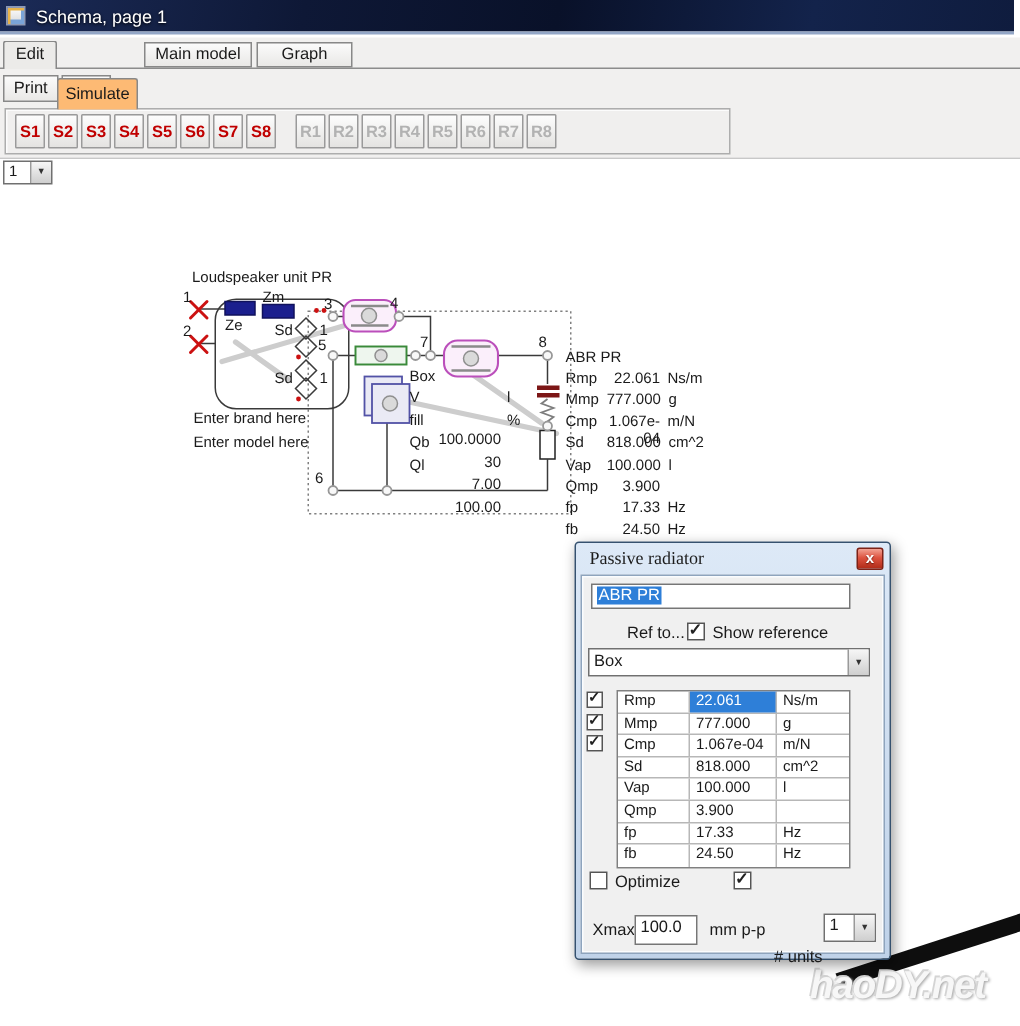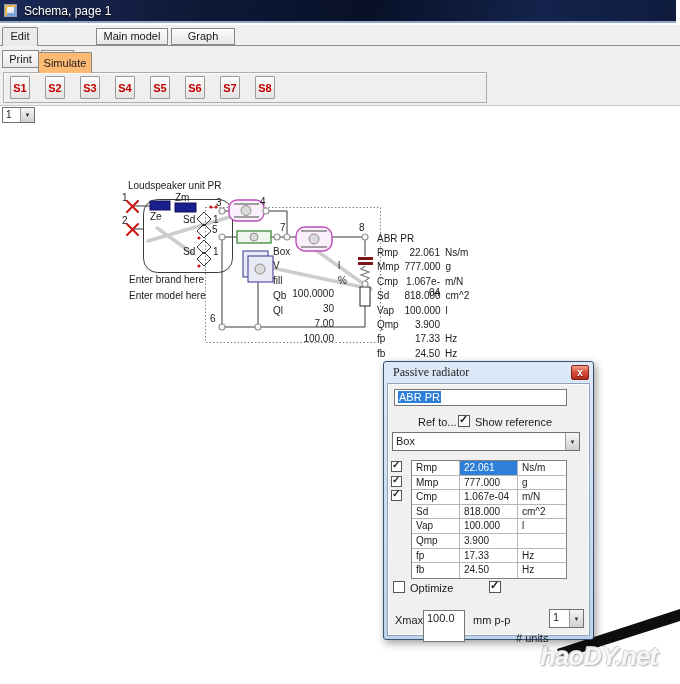"S1" .sgroup, .rgroup { gap: 15px -> 2px }
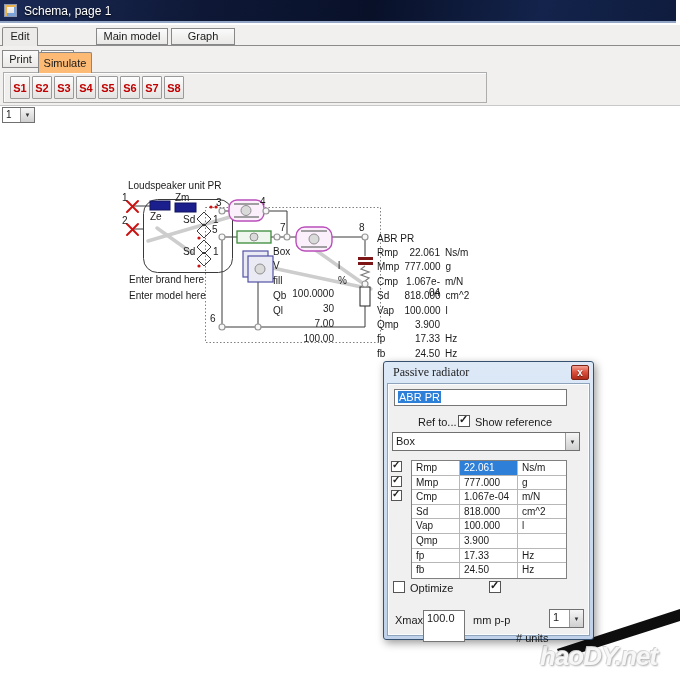"R1" div.rgroup { html: none -> <div> <button>R1</button> <button>R2</button> <button>R3</button> <button>R4</button> <button>R5</button> <button>R6</button> <button>R7</button> <button>R8</button> </div> }
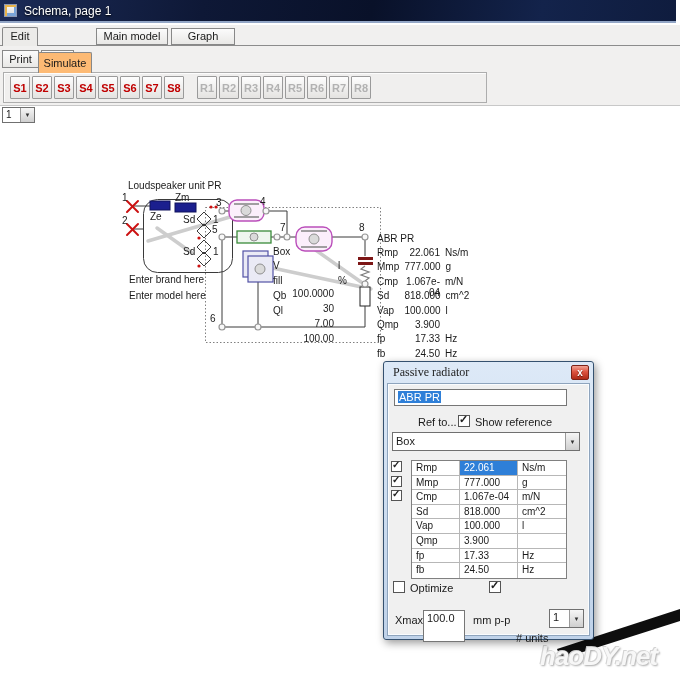"100.0" .xmax-field { height: 32px -> 20px }
